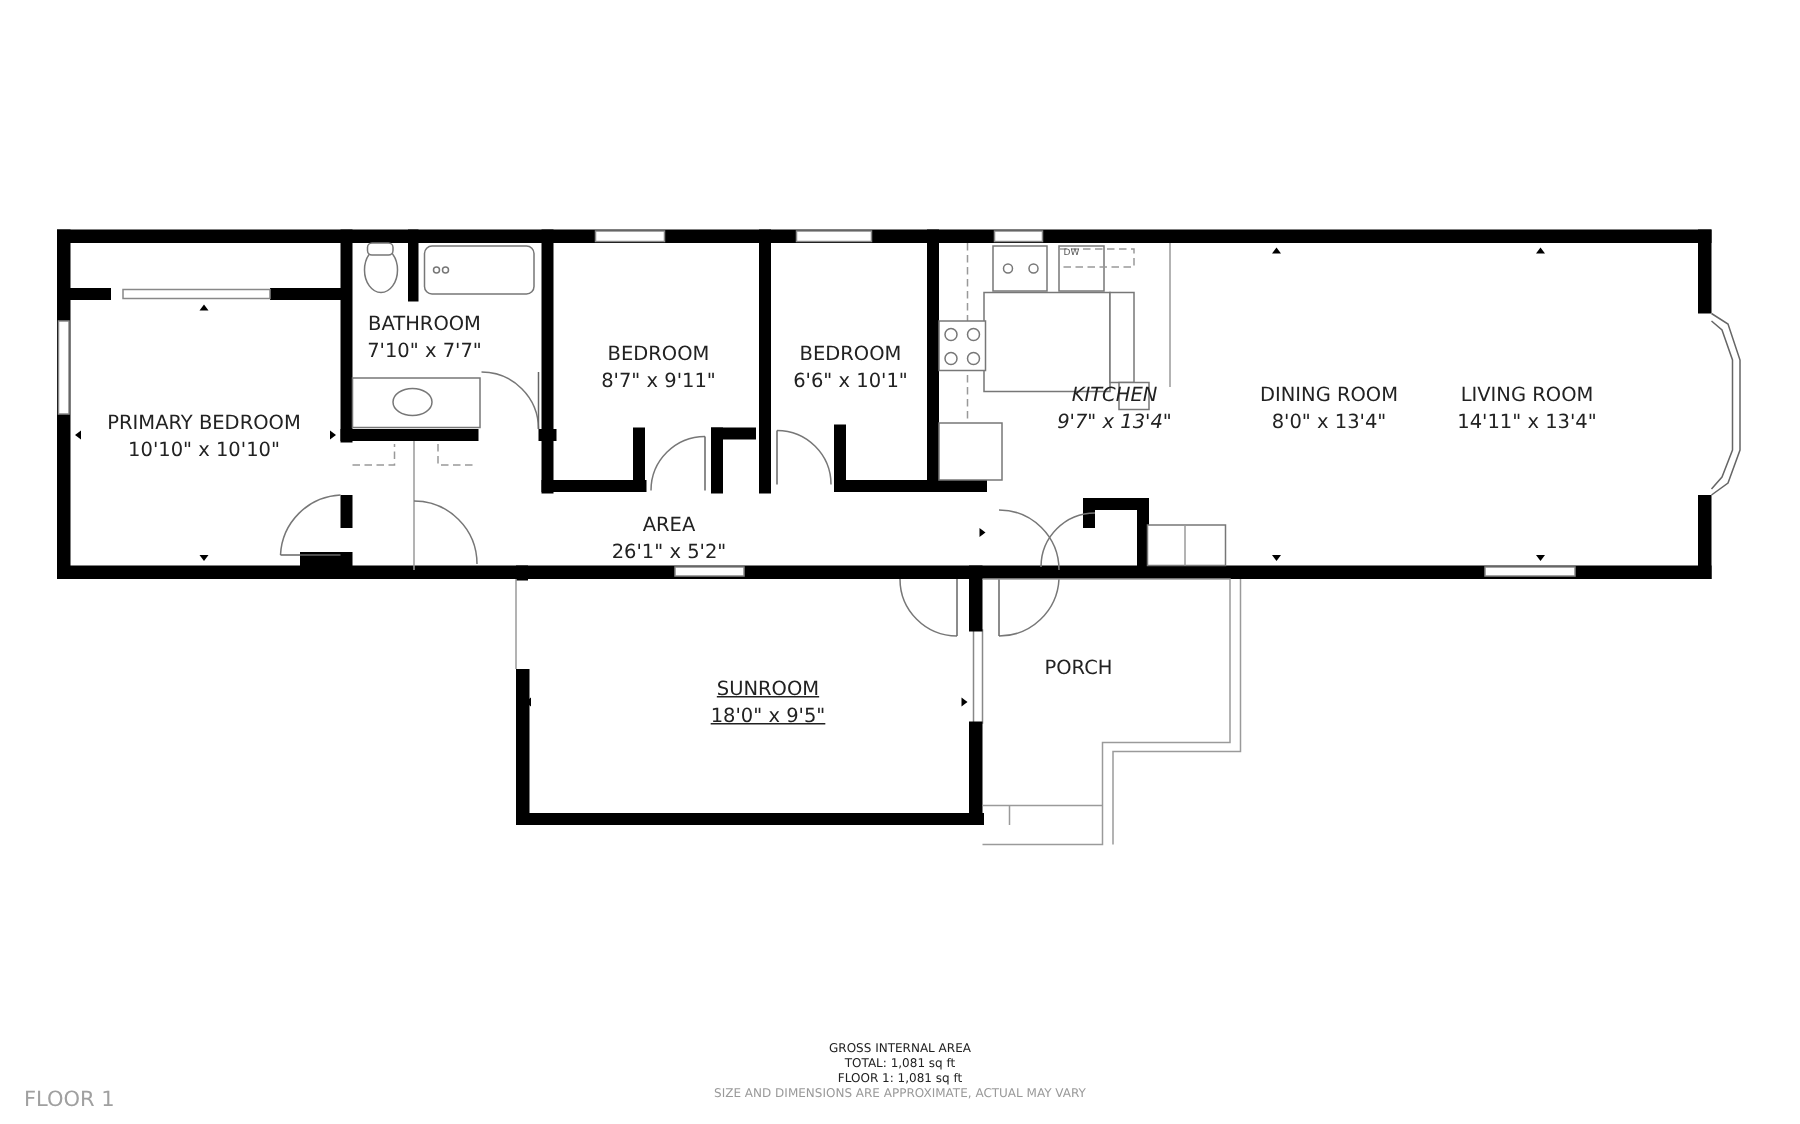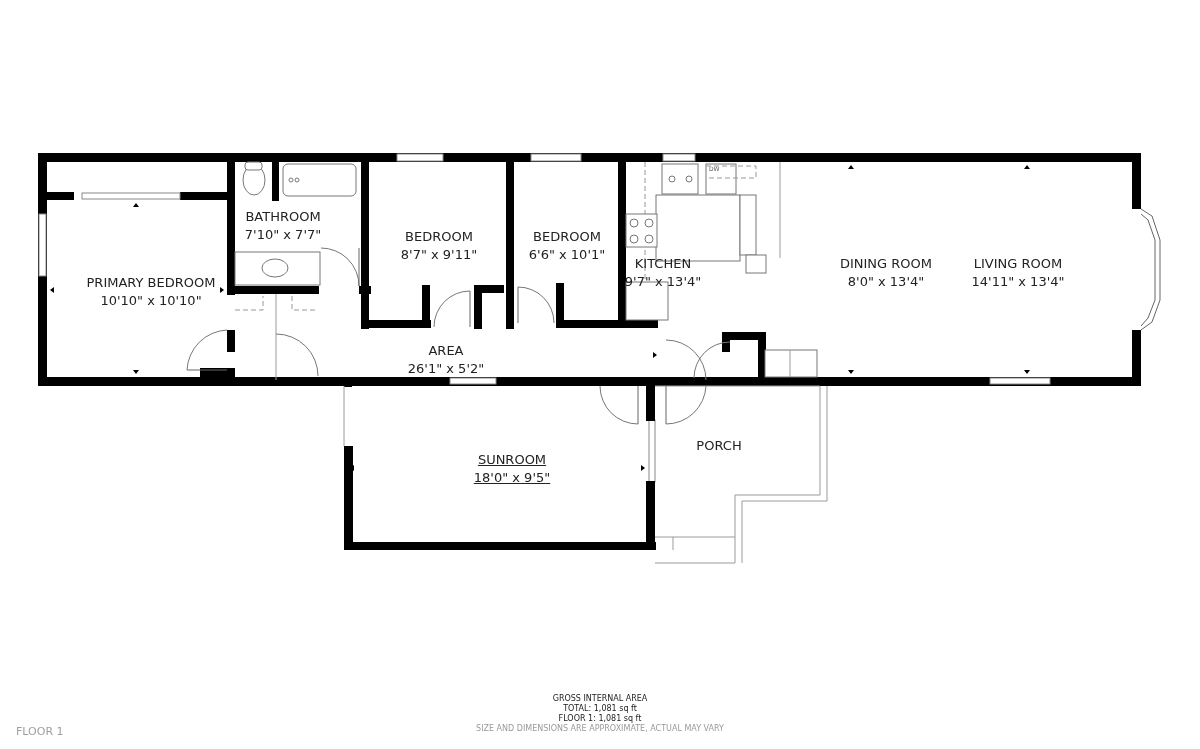"KITCHEN" div.room-label { font-style: none -> italic; left: 663px -> 743px }
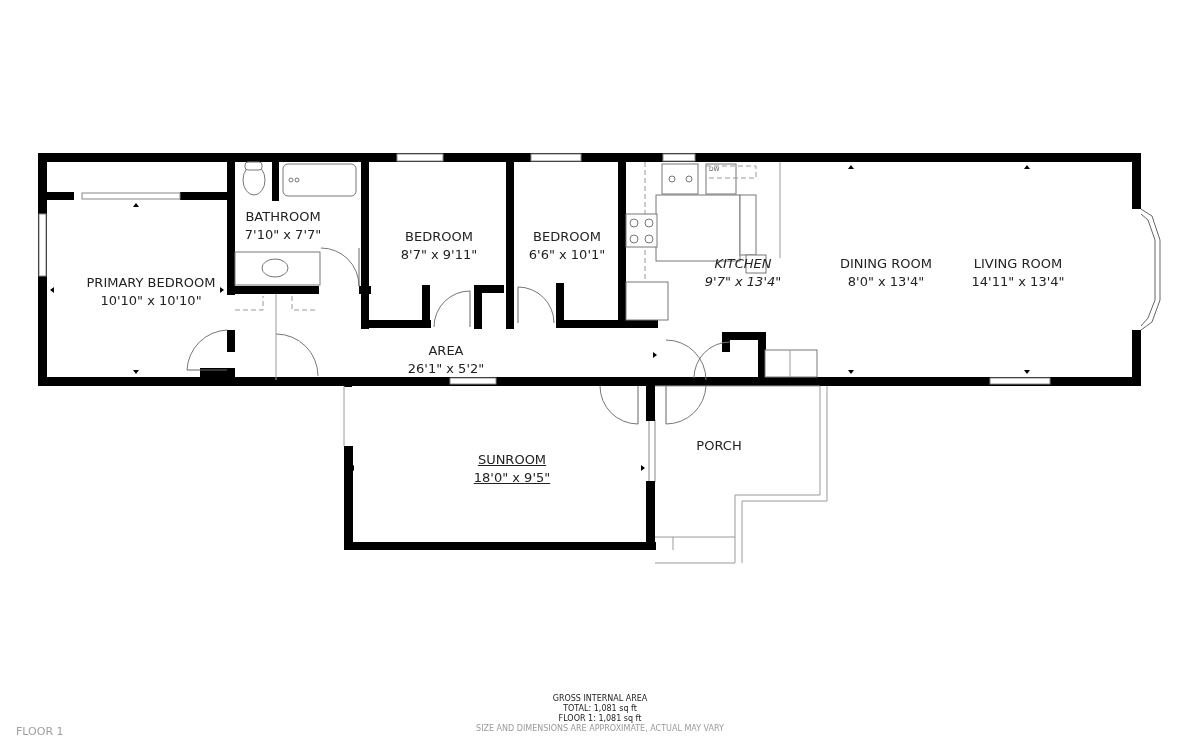"PRIMARY BEDROOM" div.room-label { left: 151px -> 136px }
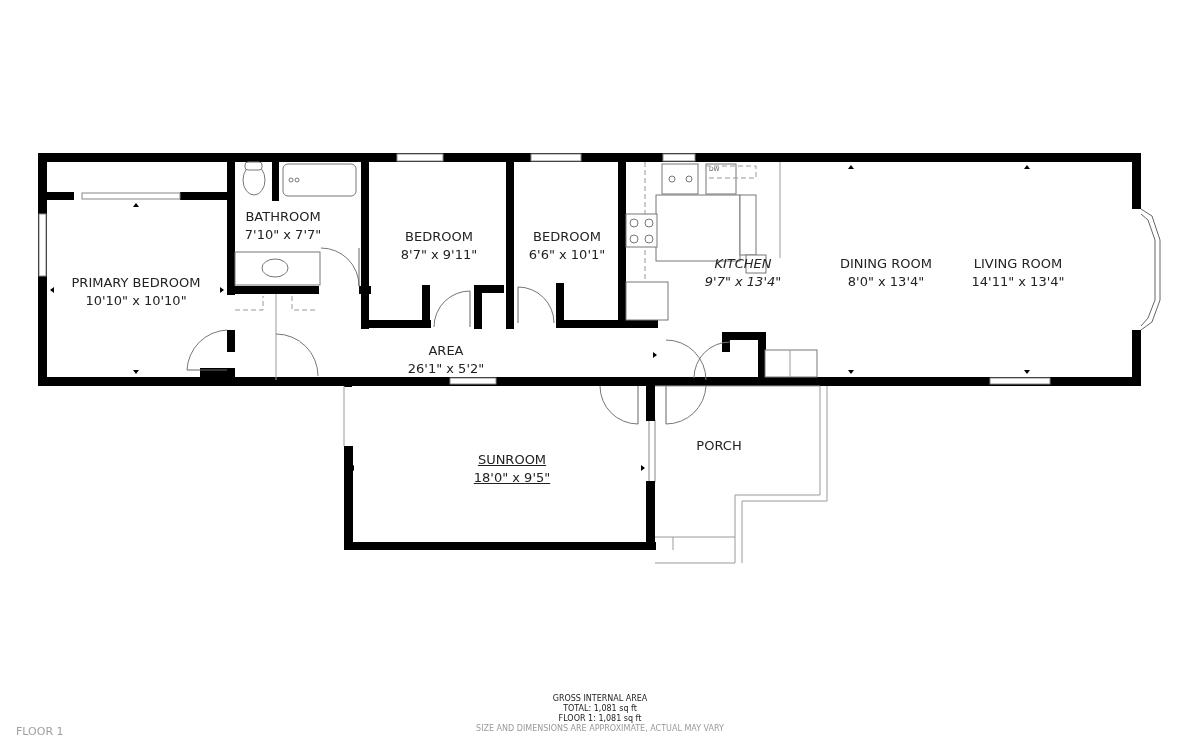"FLOOR 1" .floor-tag { font-size: 11px -> 14px }
